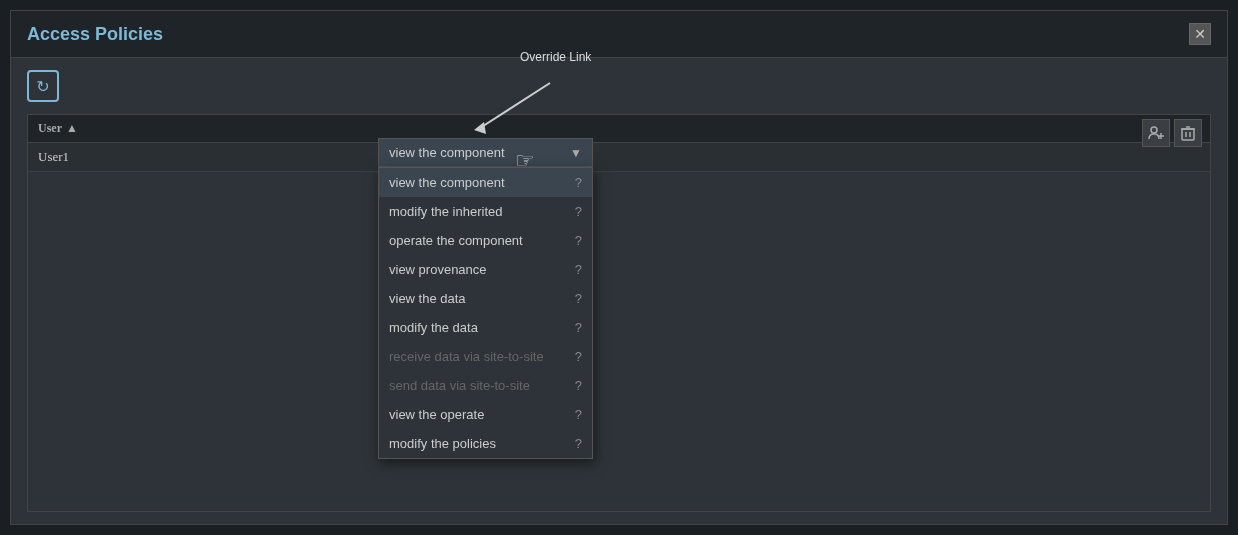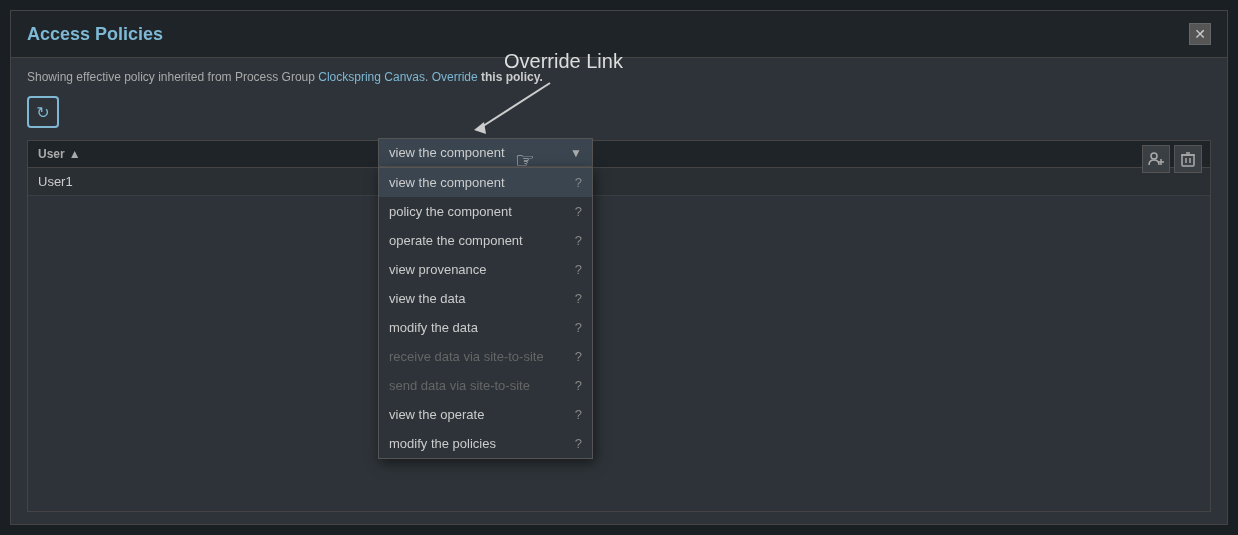"Override Link" .annotation-label { font-size: 20px -> 12px; left: 44px -> 60px }
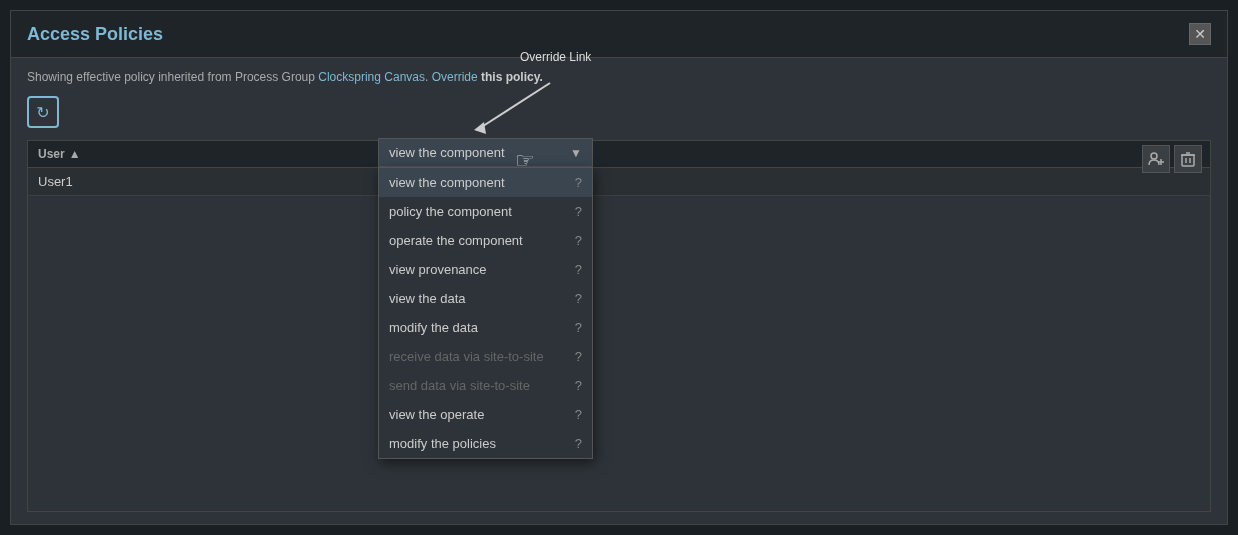"Showing effective policy inherited from" div.policy-info { html: <div> <span>Showing effective policy inherited from Process Group</span> <a>Clockspring Canvas</a><span>.</span> <a>Override</a> <strong>this policy.</strong> </div> -> none }
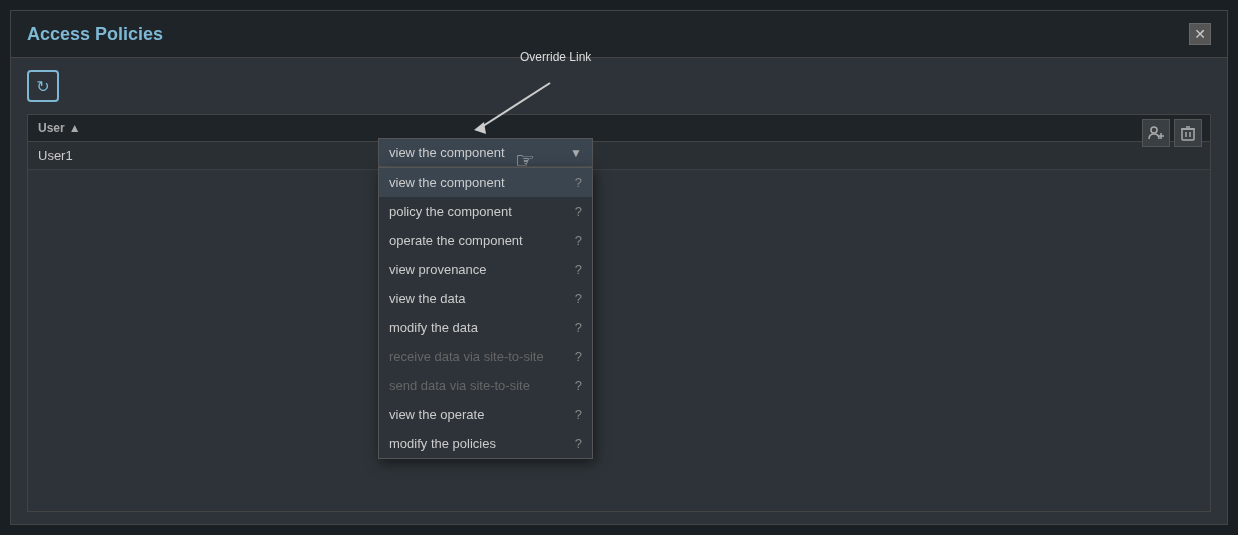"User" .table-area { font-family: none -> Liberation Serif, serif }
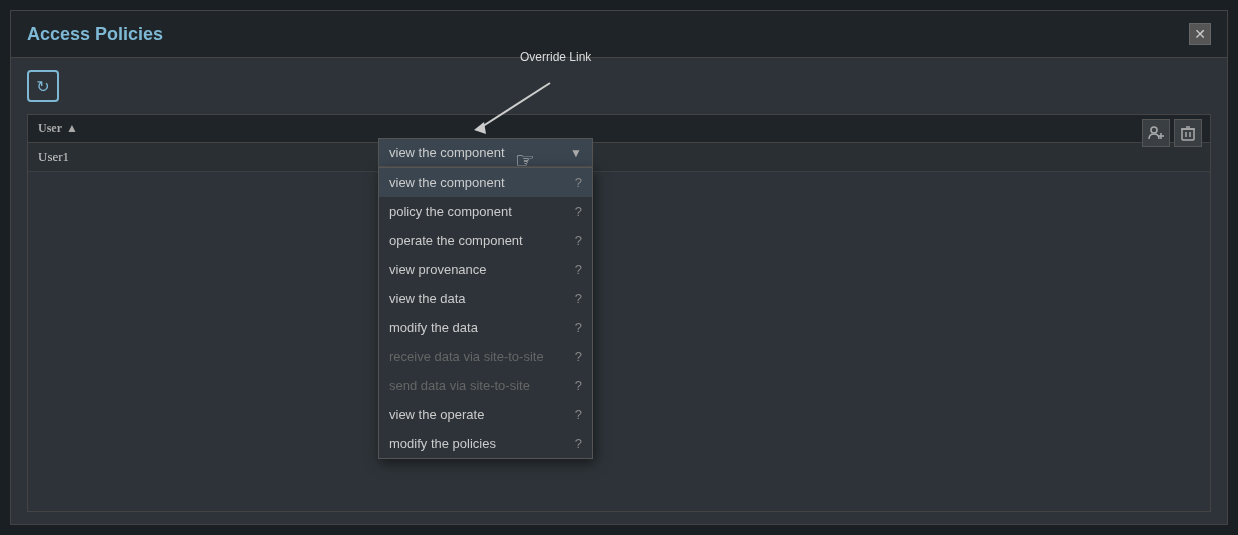"policy the component" span { text: policy the component -> modify the inherited }
